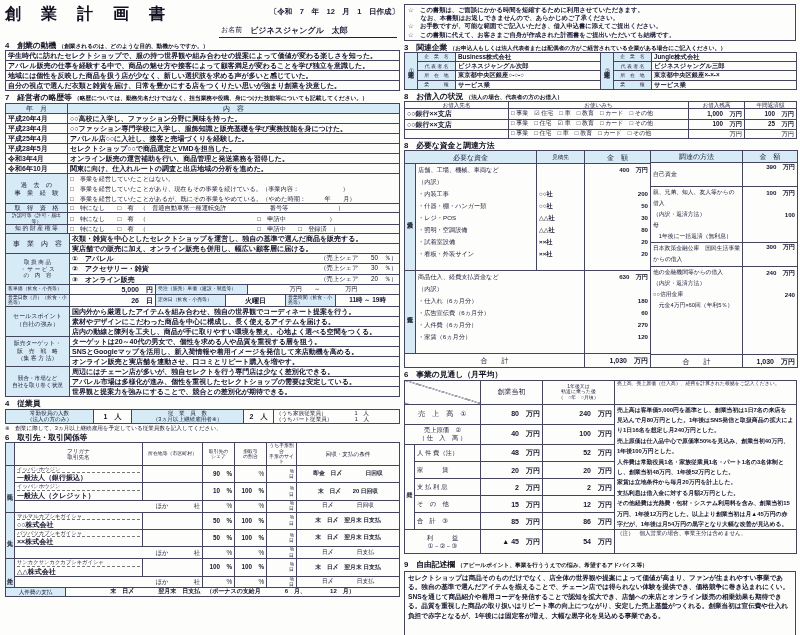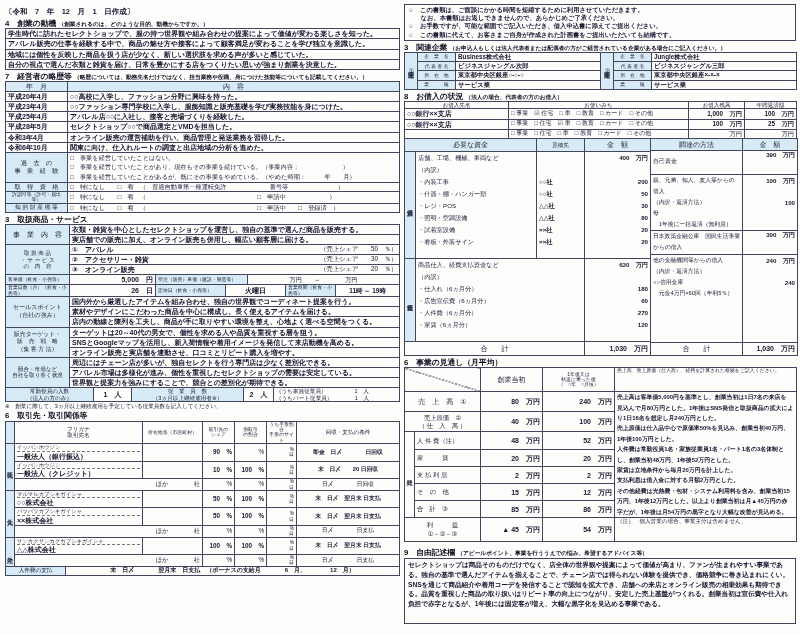"創 業 計 画 書" div.title { html: none -> <div>創 業 計 画 書</div> }
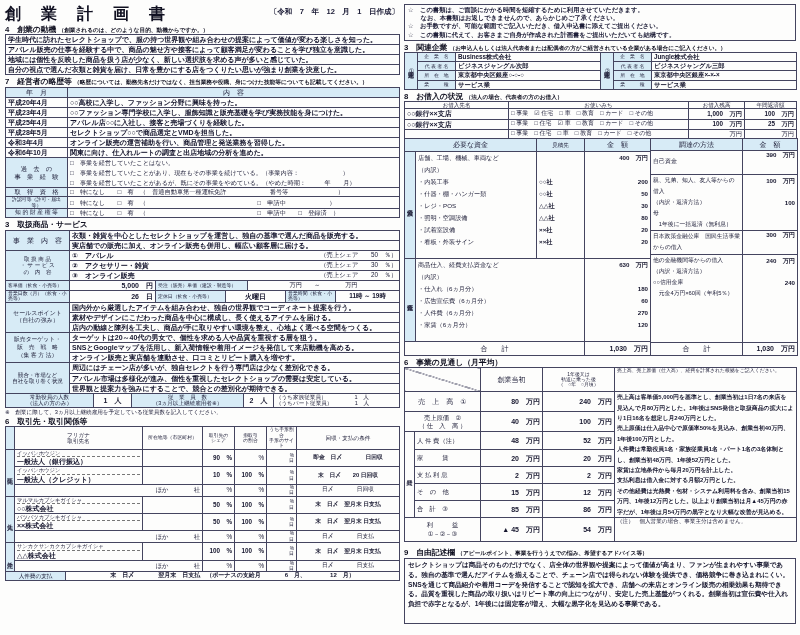"ビジネスジャングル 太郎" div.nameline { html: none -> <div> <span> <span>お名前</span> <span>ビジネスジャングル 太郎</span> </span> </div> }
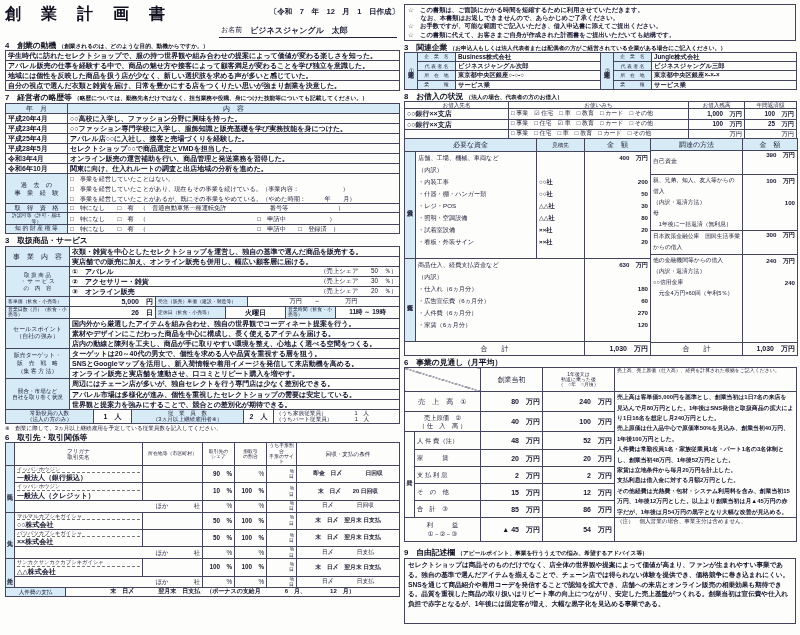"8 必要な資金と調達方法" div.sec { html: none -> <div><span>8 必要な資金と調達方法</span></div> }
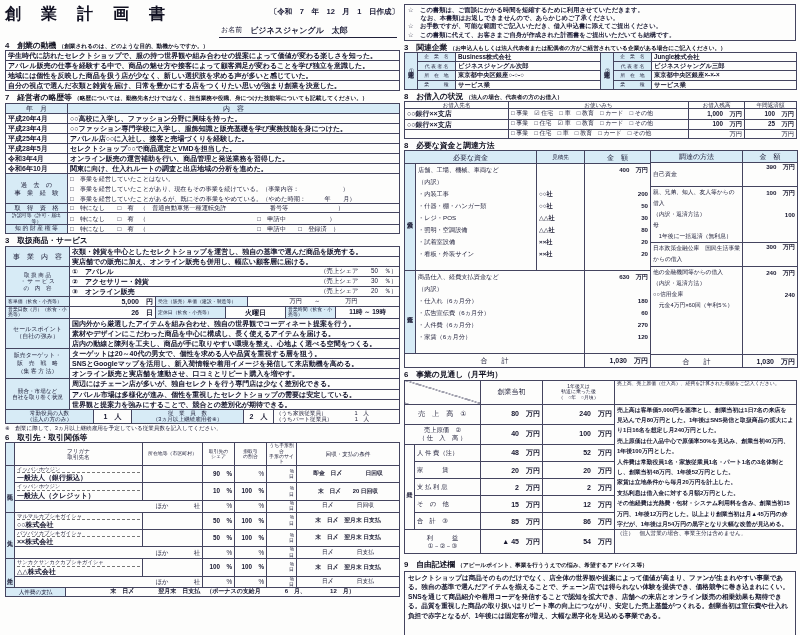"3 取扱商品・サービス" div.sec { html: <div><span>3 取扱商品・サービス</span></div> -> none }
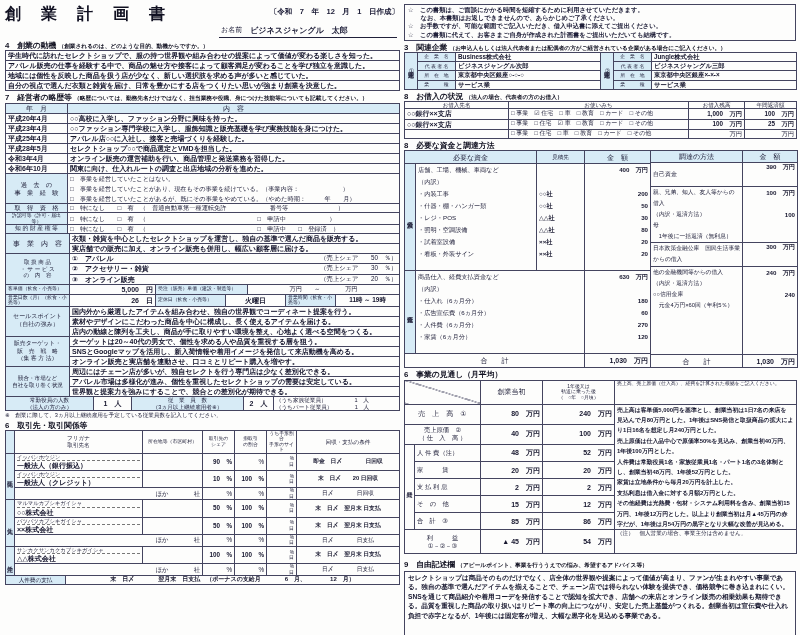"4 従業員" div.sec { html: none -> <div><span>4 従業員</span></div> }
